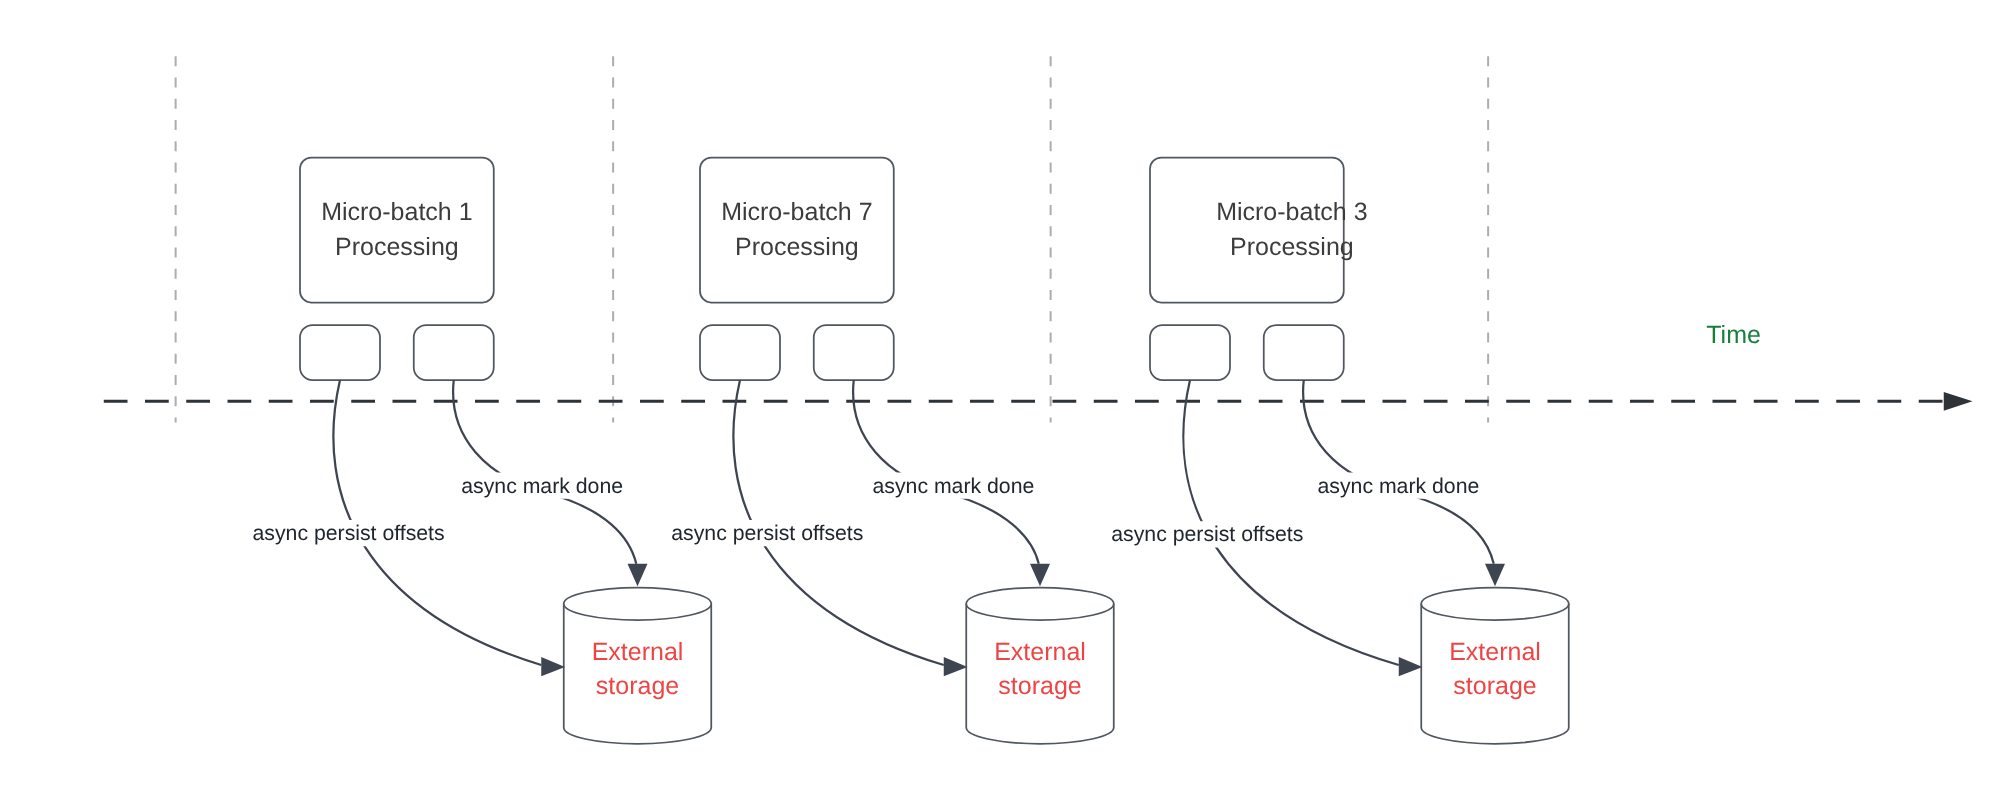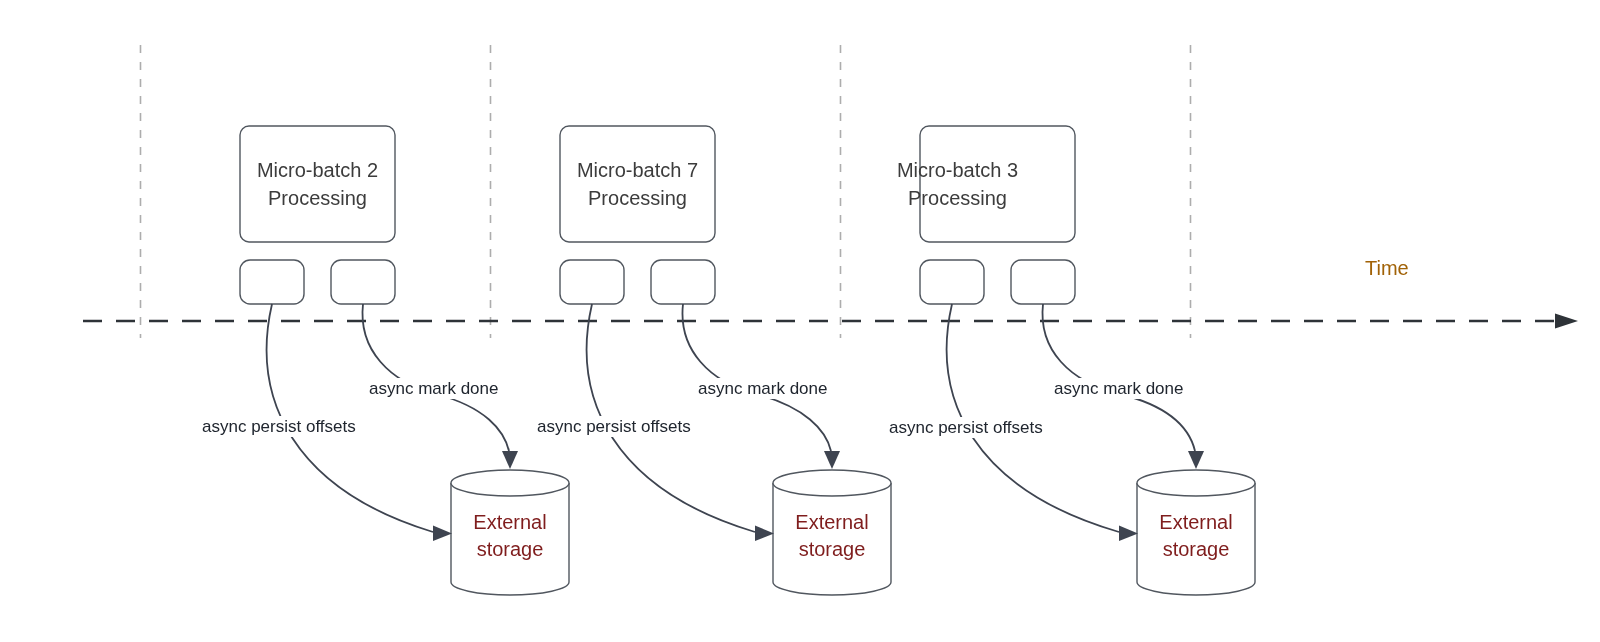"Micro-batch 2" div.txt { text: 2 -> 1 }
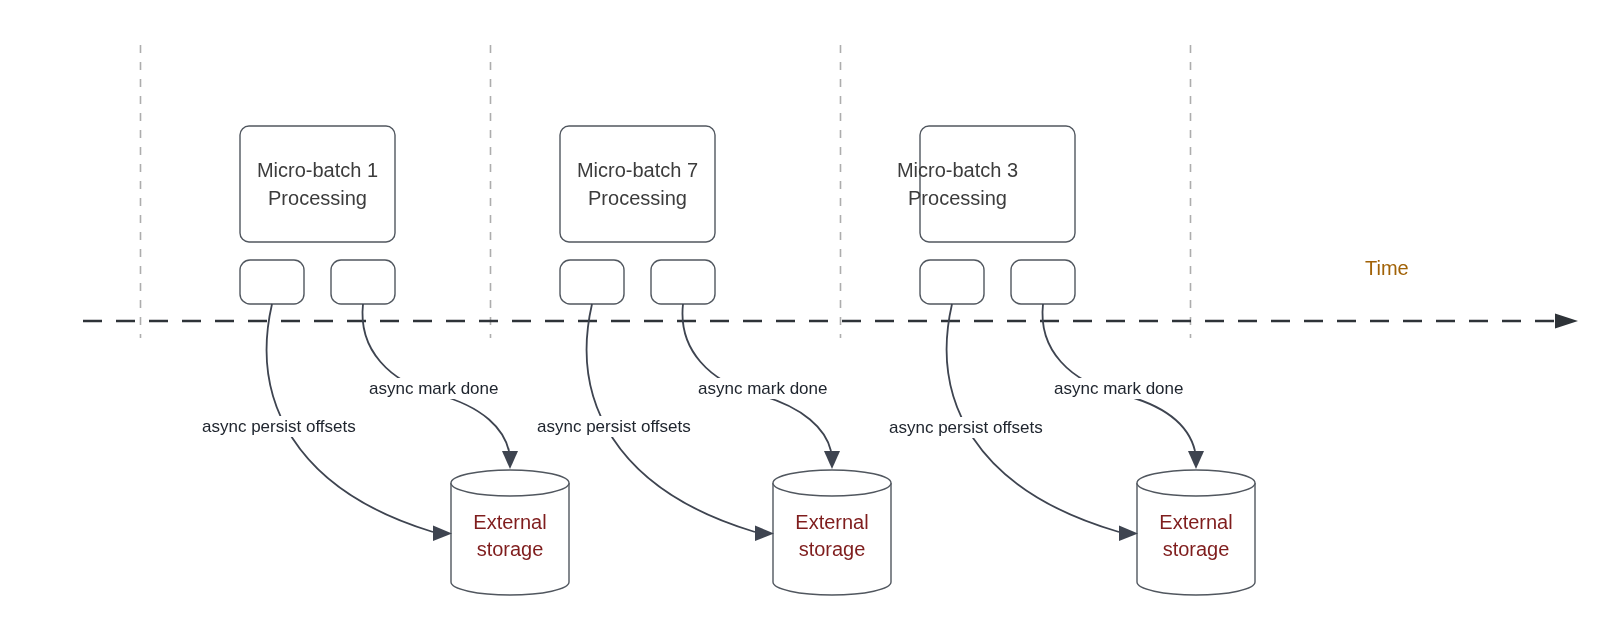"Micro-batch 3" div.txt { left: 880px -> 956px }
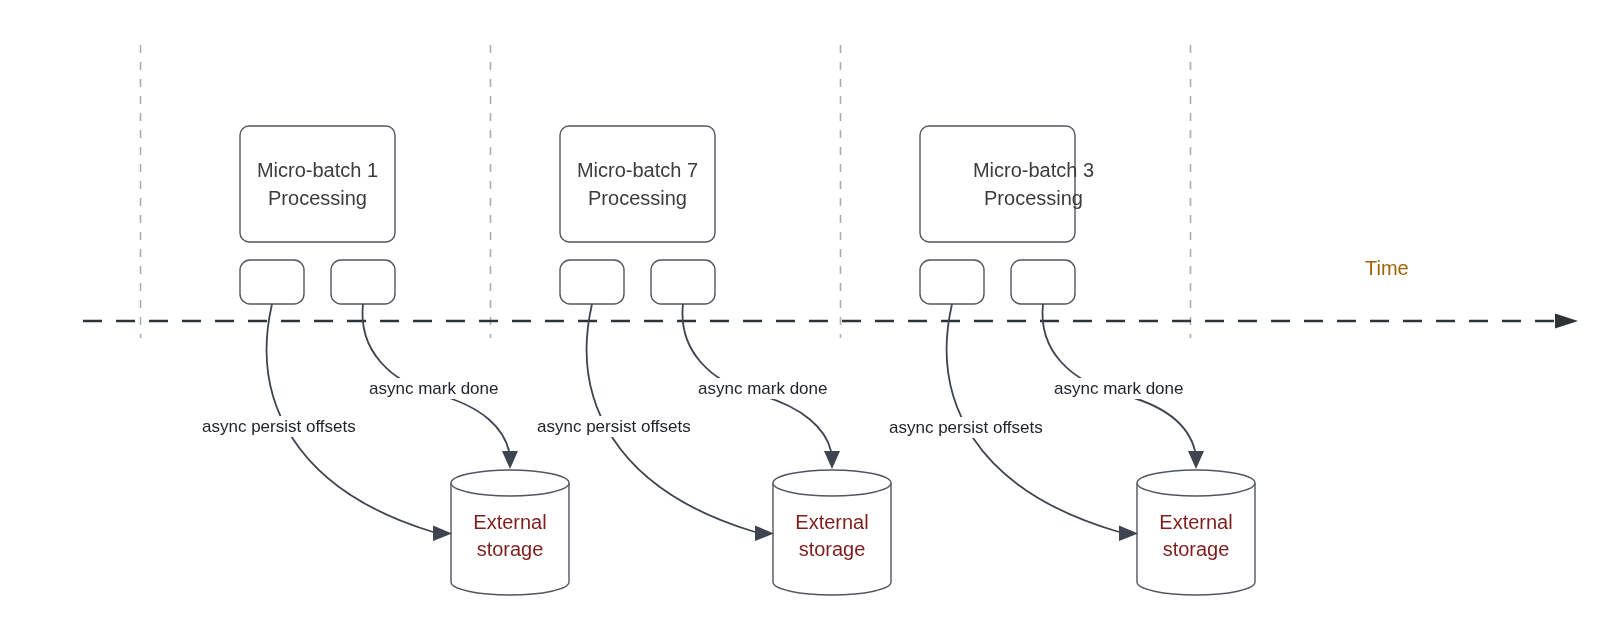"Time" .time-label { color: #a16207 -> #15803d }
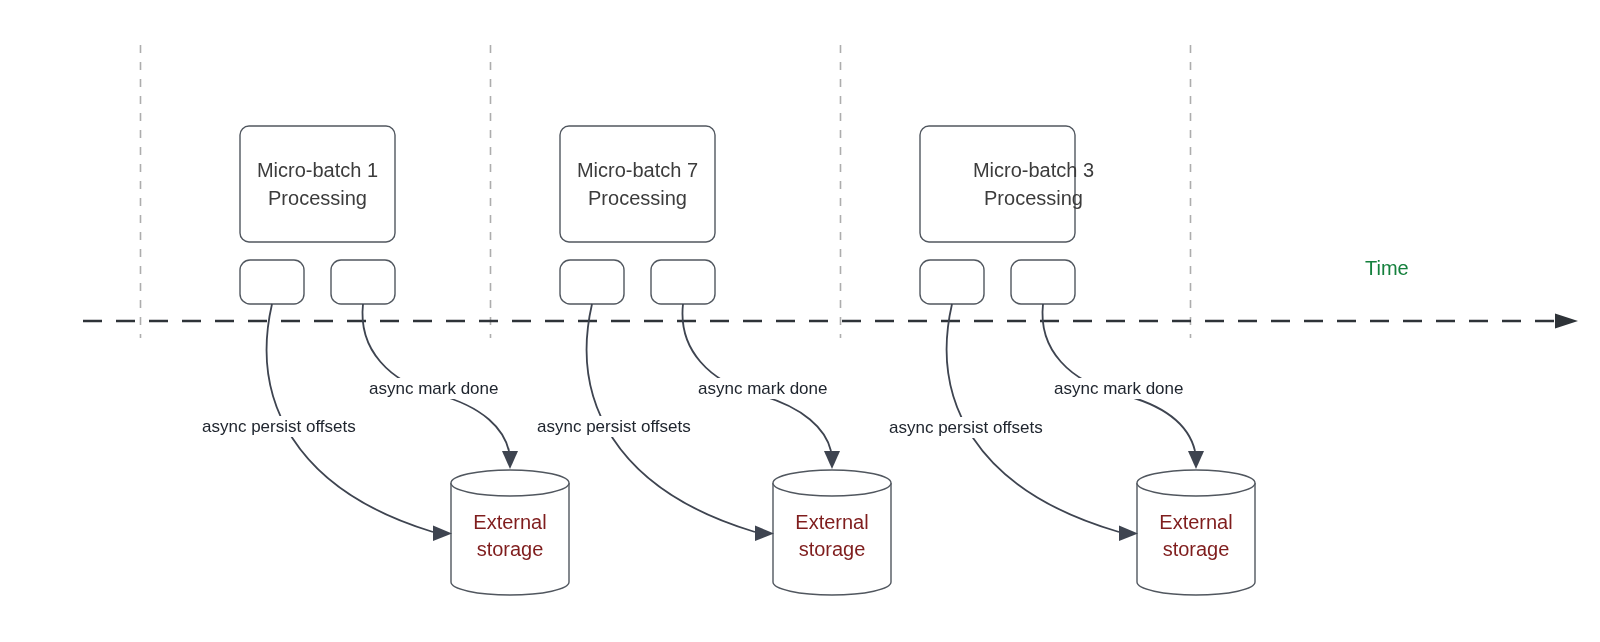"External" .storage-label { color: #7f1d1d -> #ef4444 }
